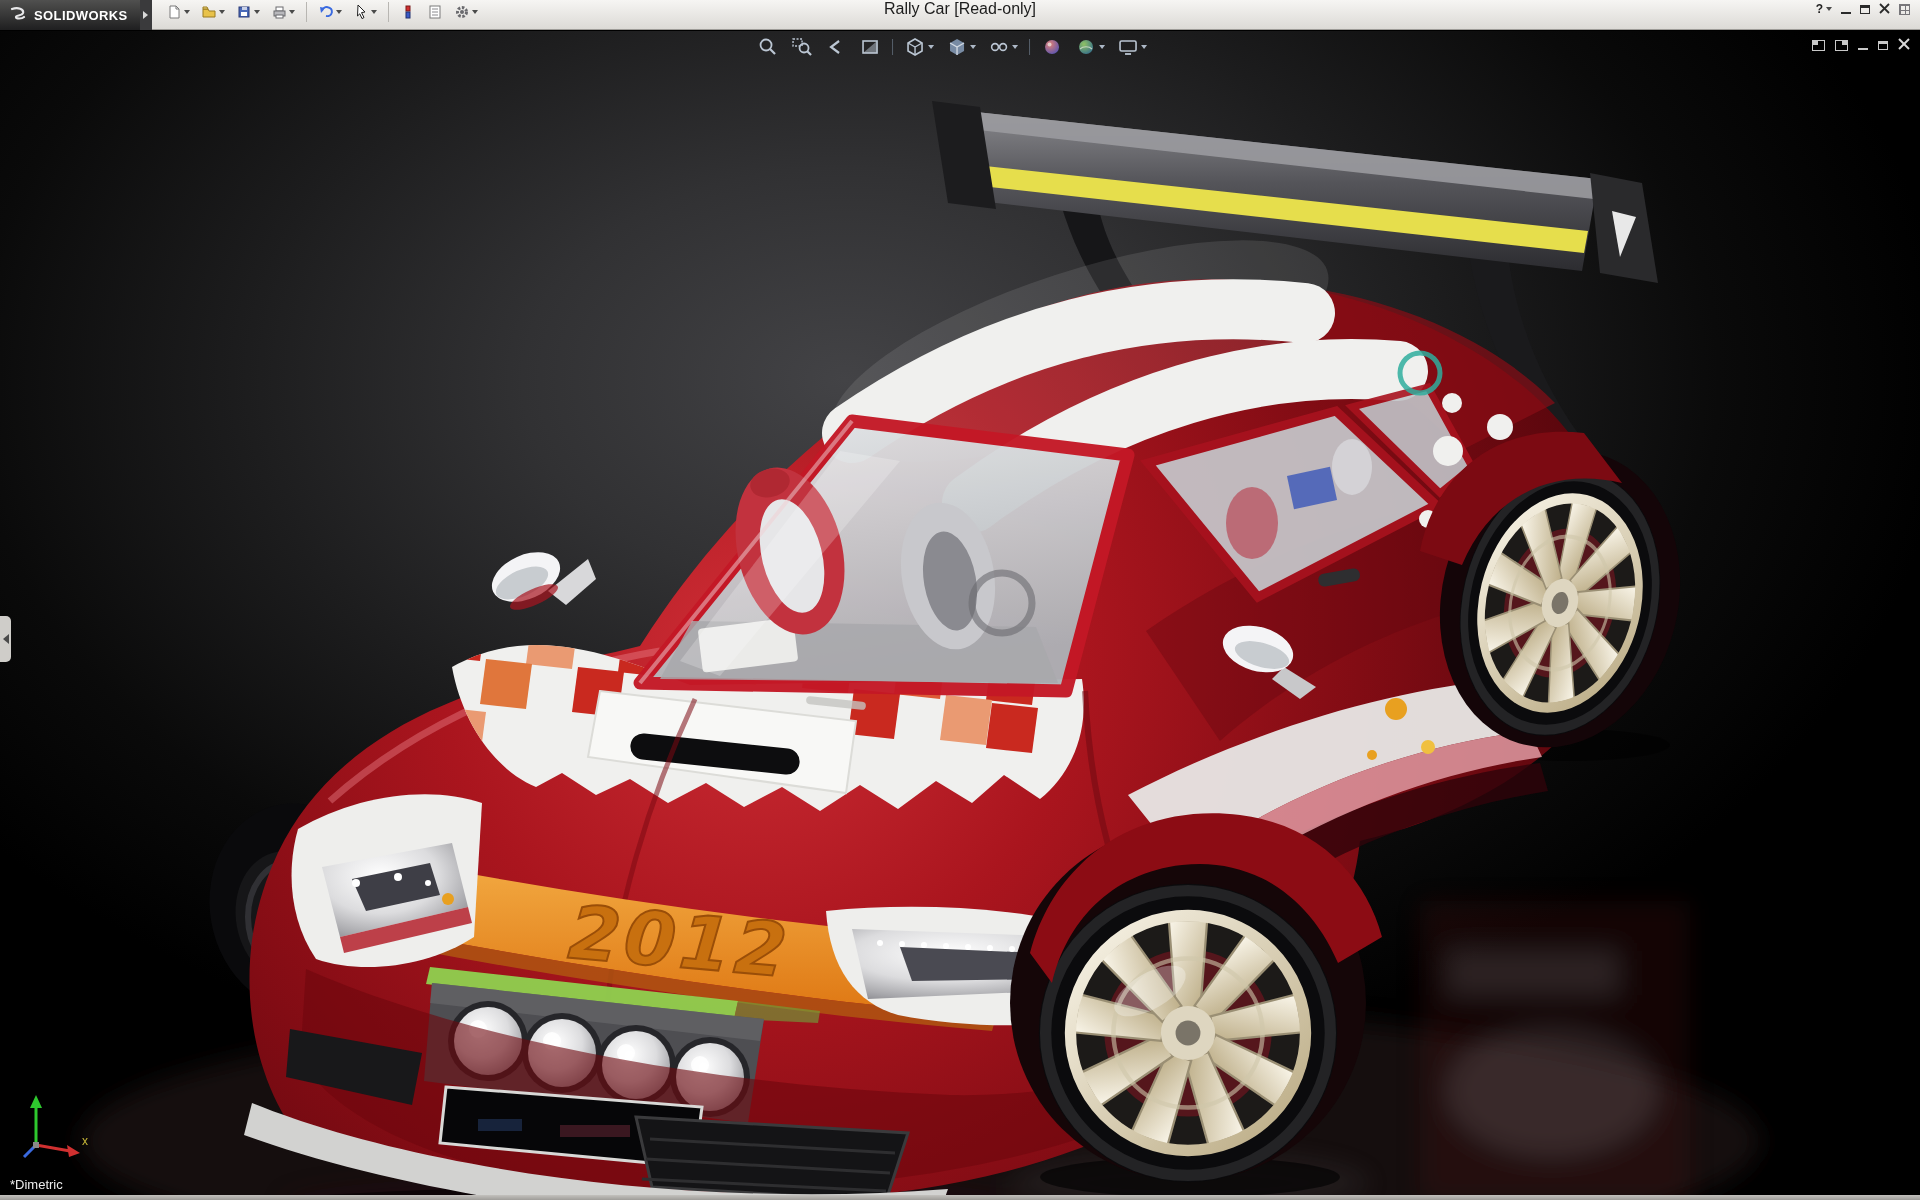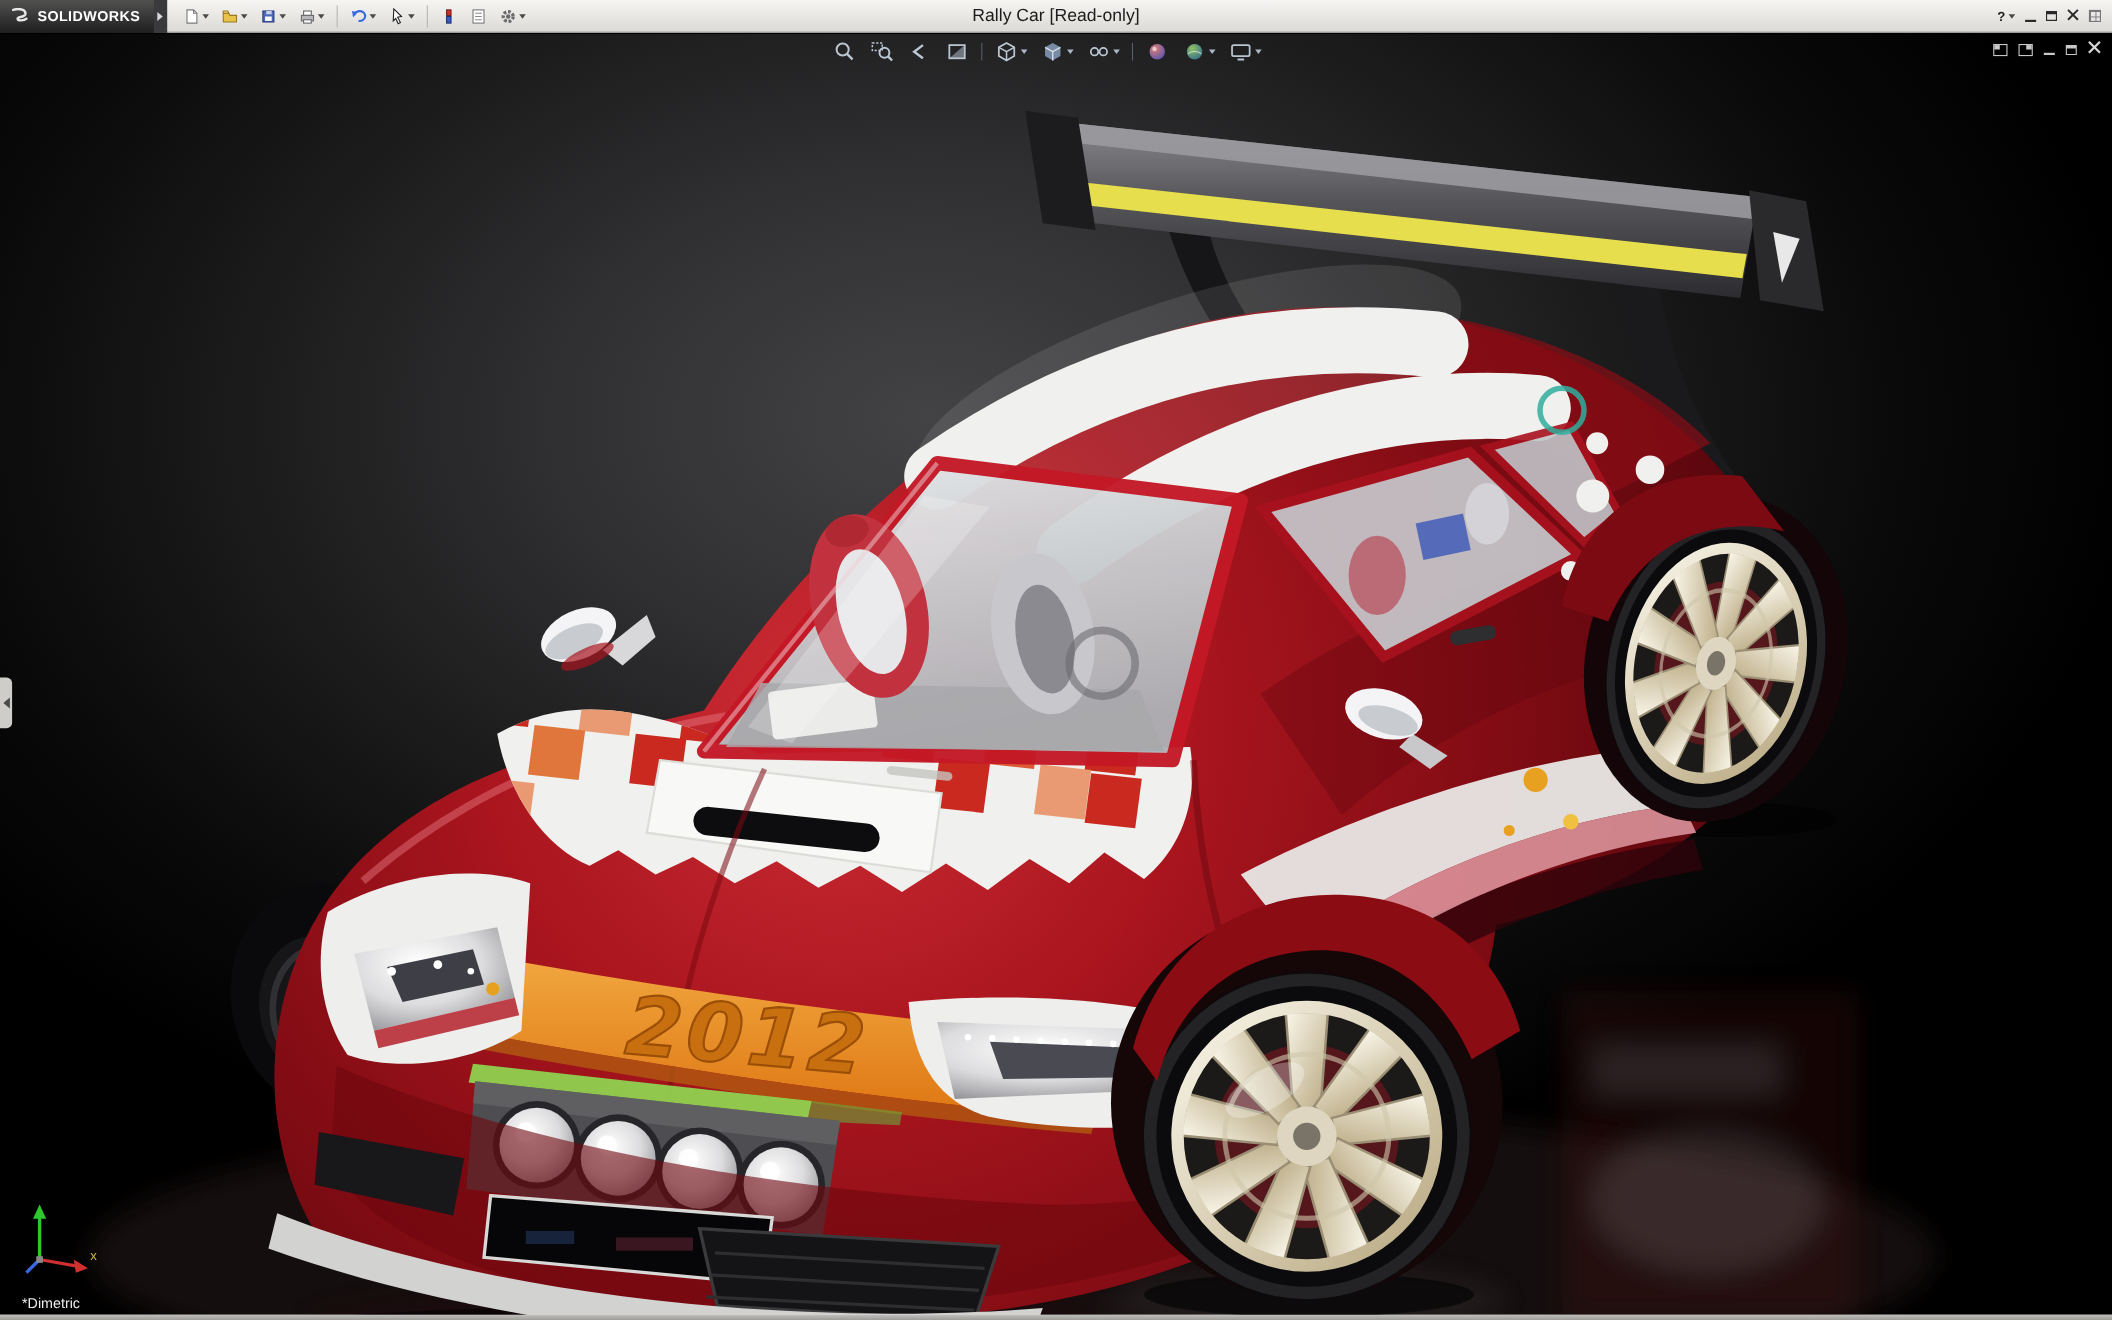"SOLIDWORKS" .titlebar { align-items: center -> flex-start }
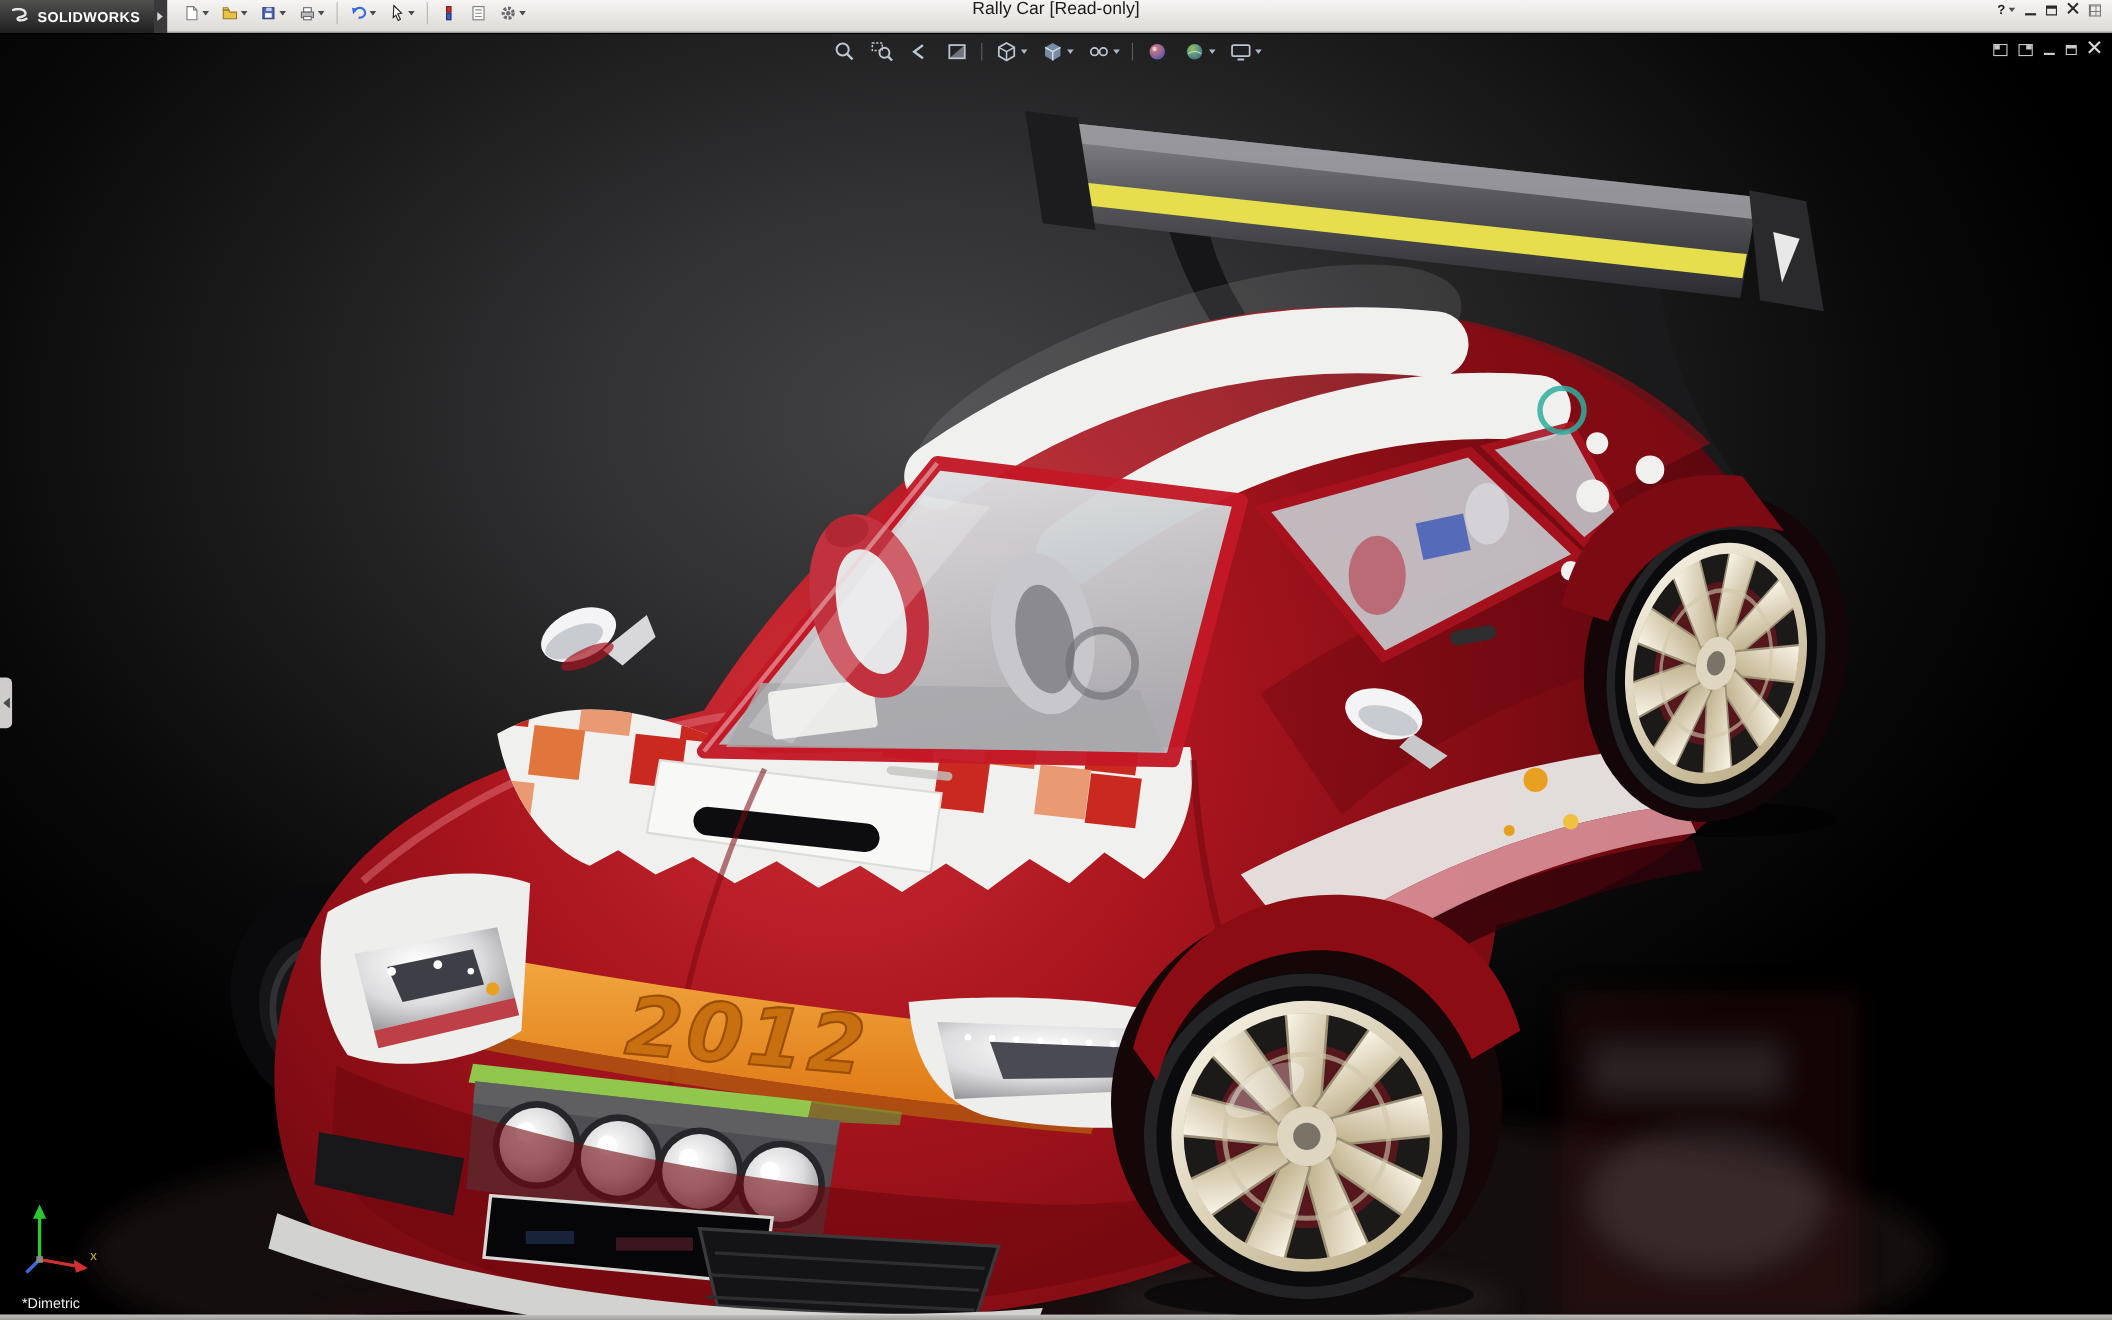"*Dimetric" .view-status { left: 20px -> 10px }
